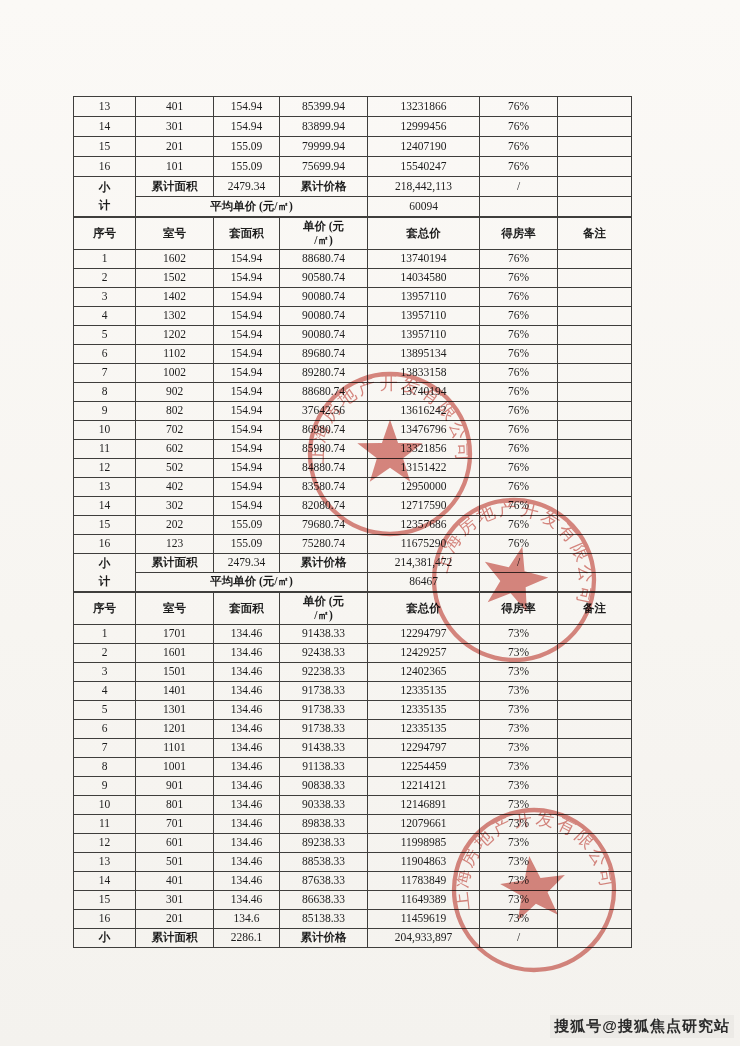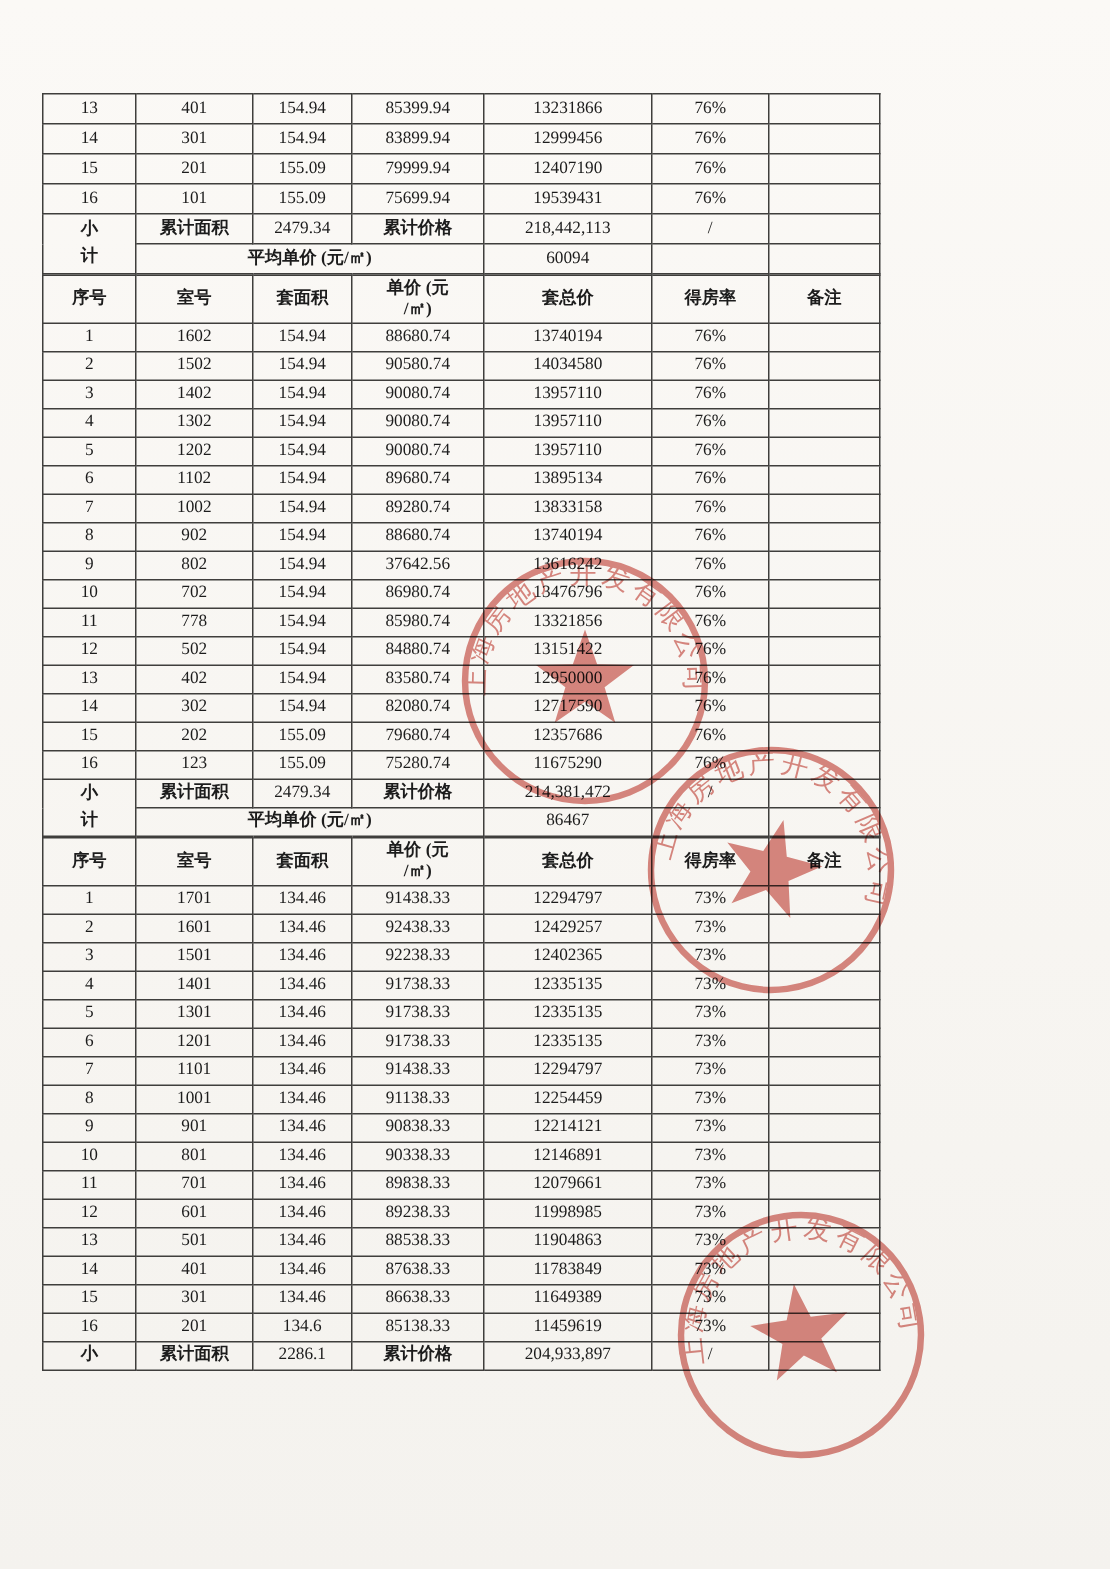"13" .sheet { margin-left: 28px -> 73px; padding-top: 62px -> 96px }
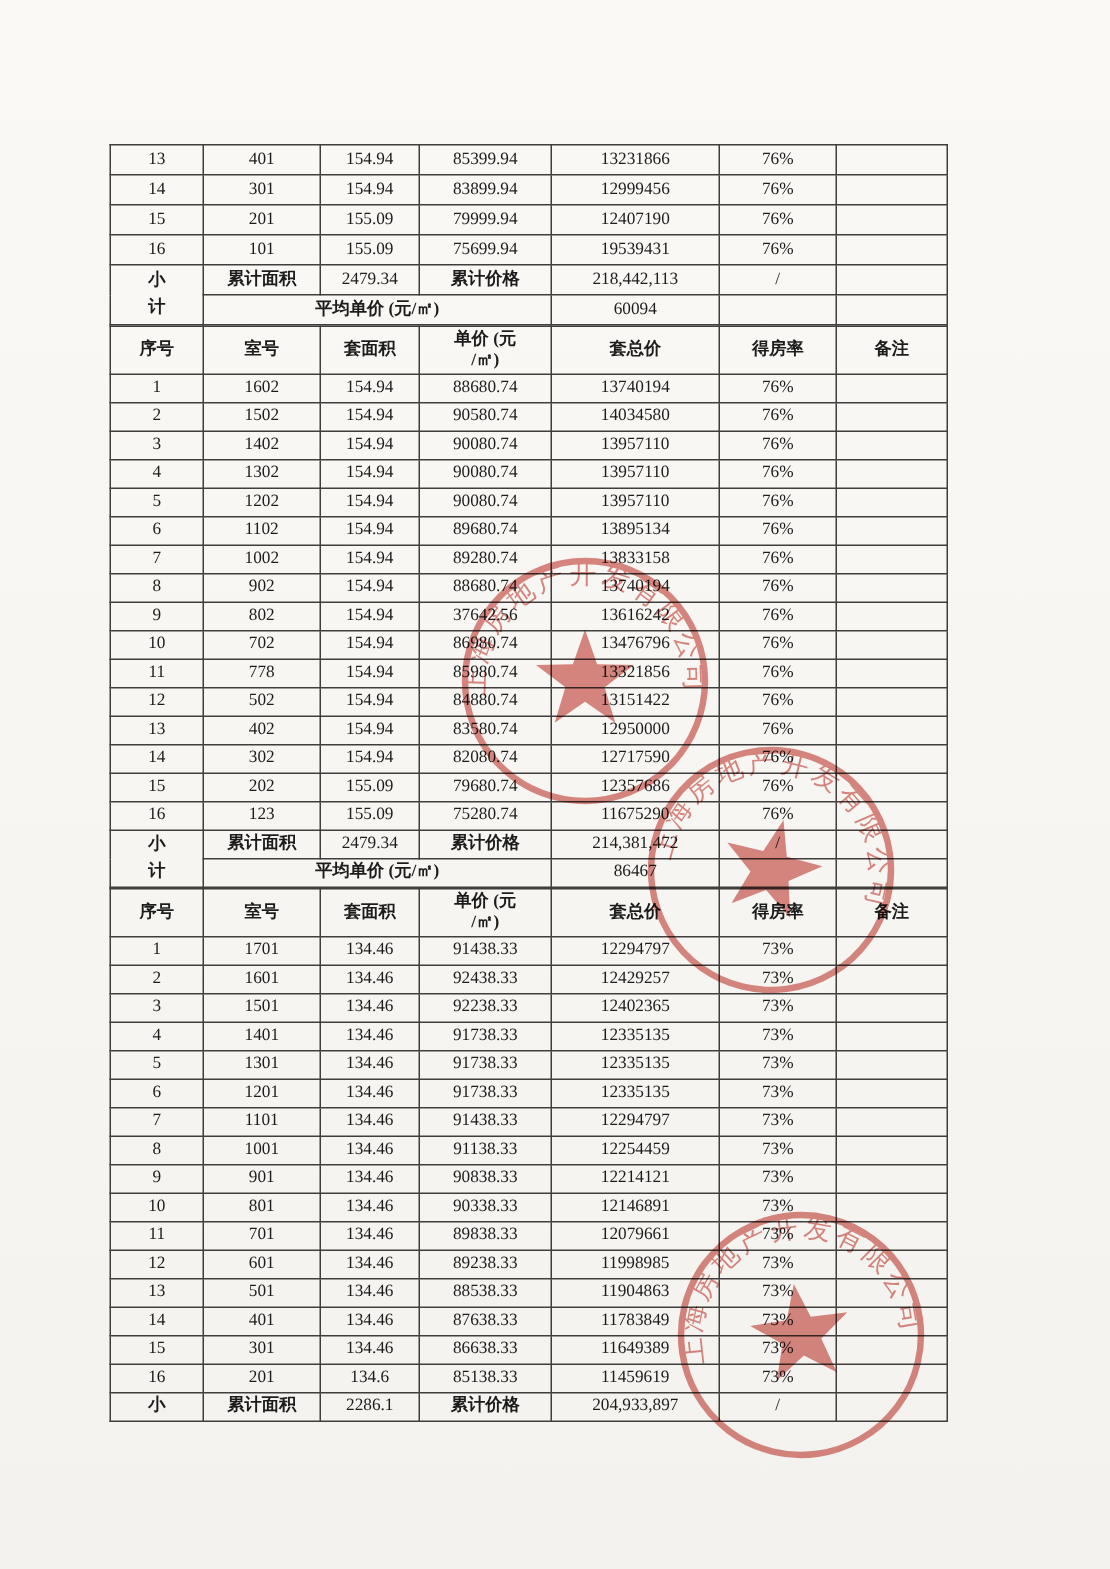"19539431" td { text: 19539431 -> 15540247 }
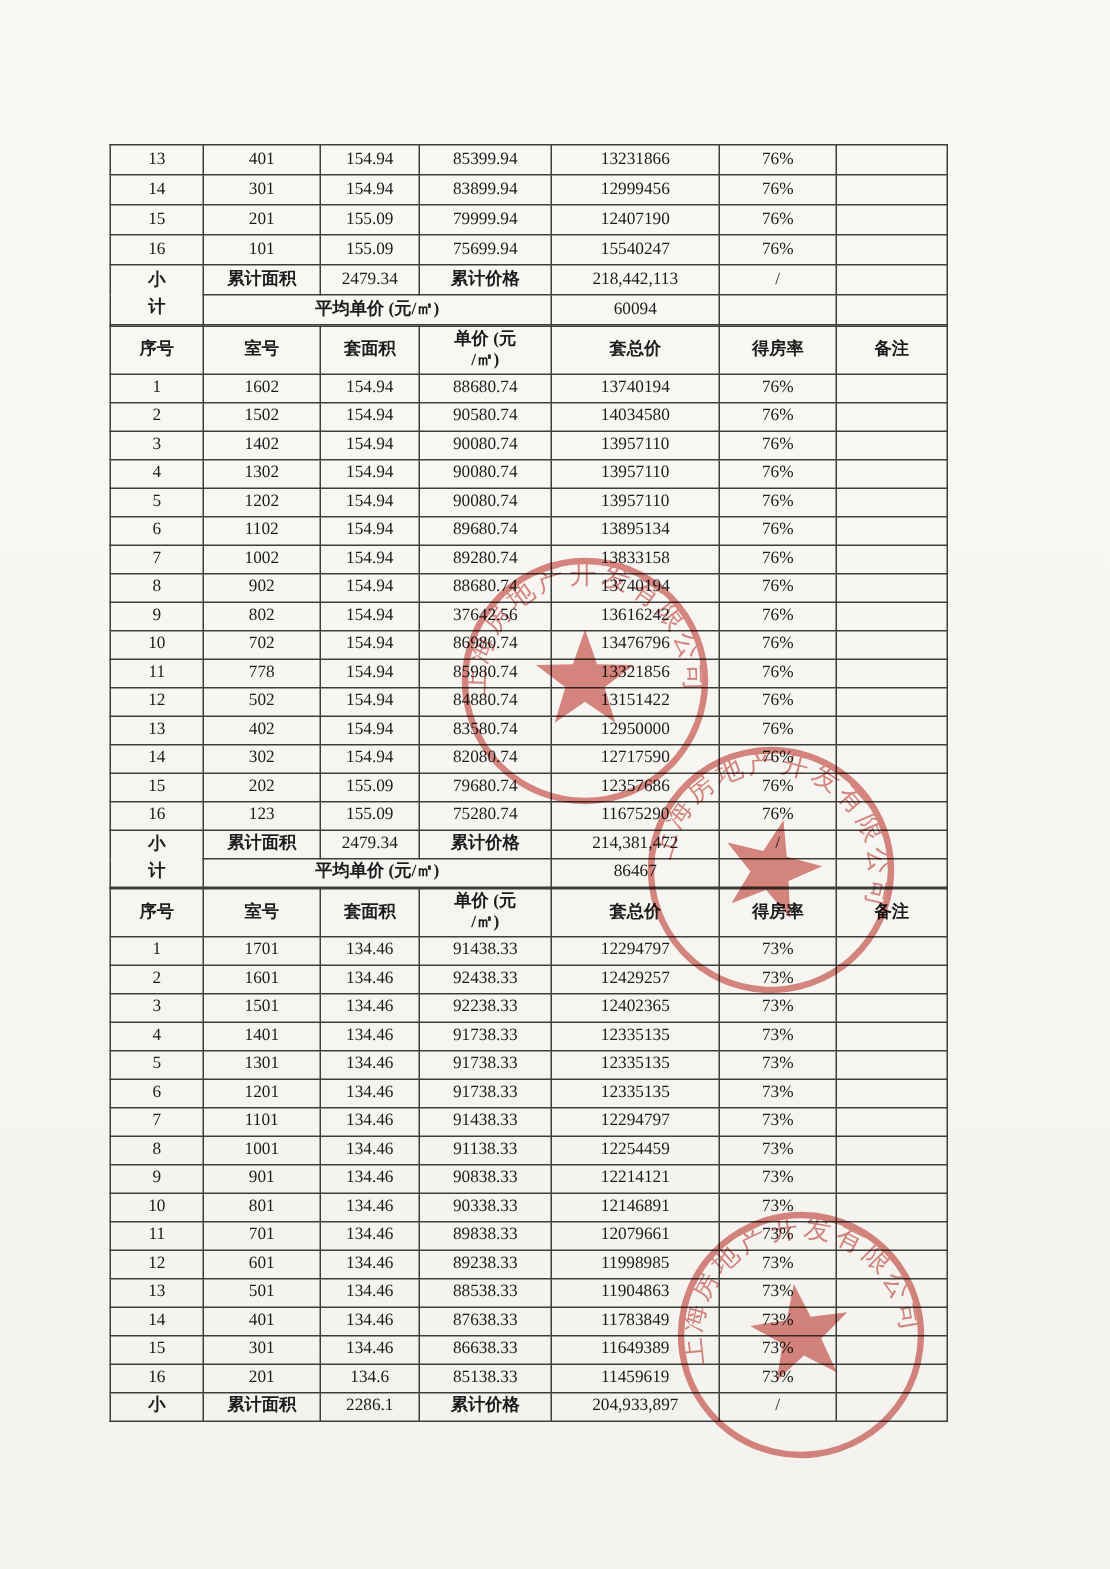"778" td { text: 778 -> 602 }
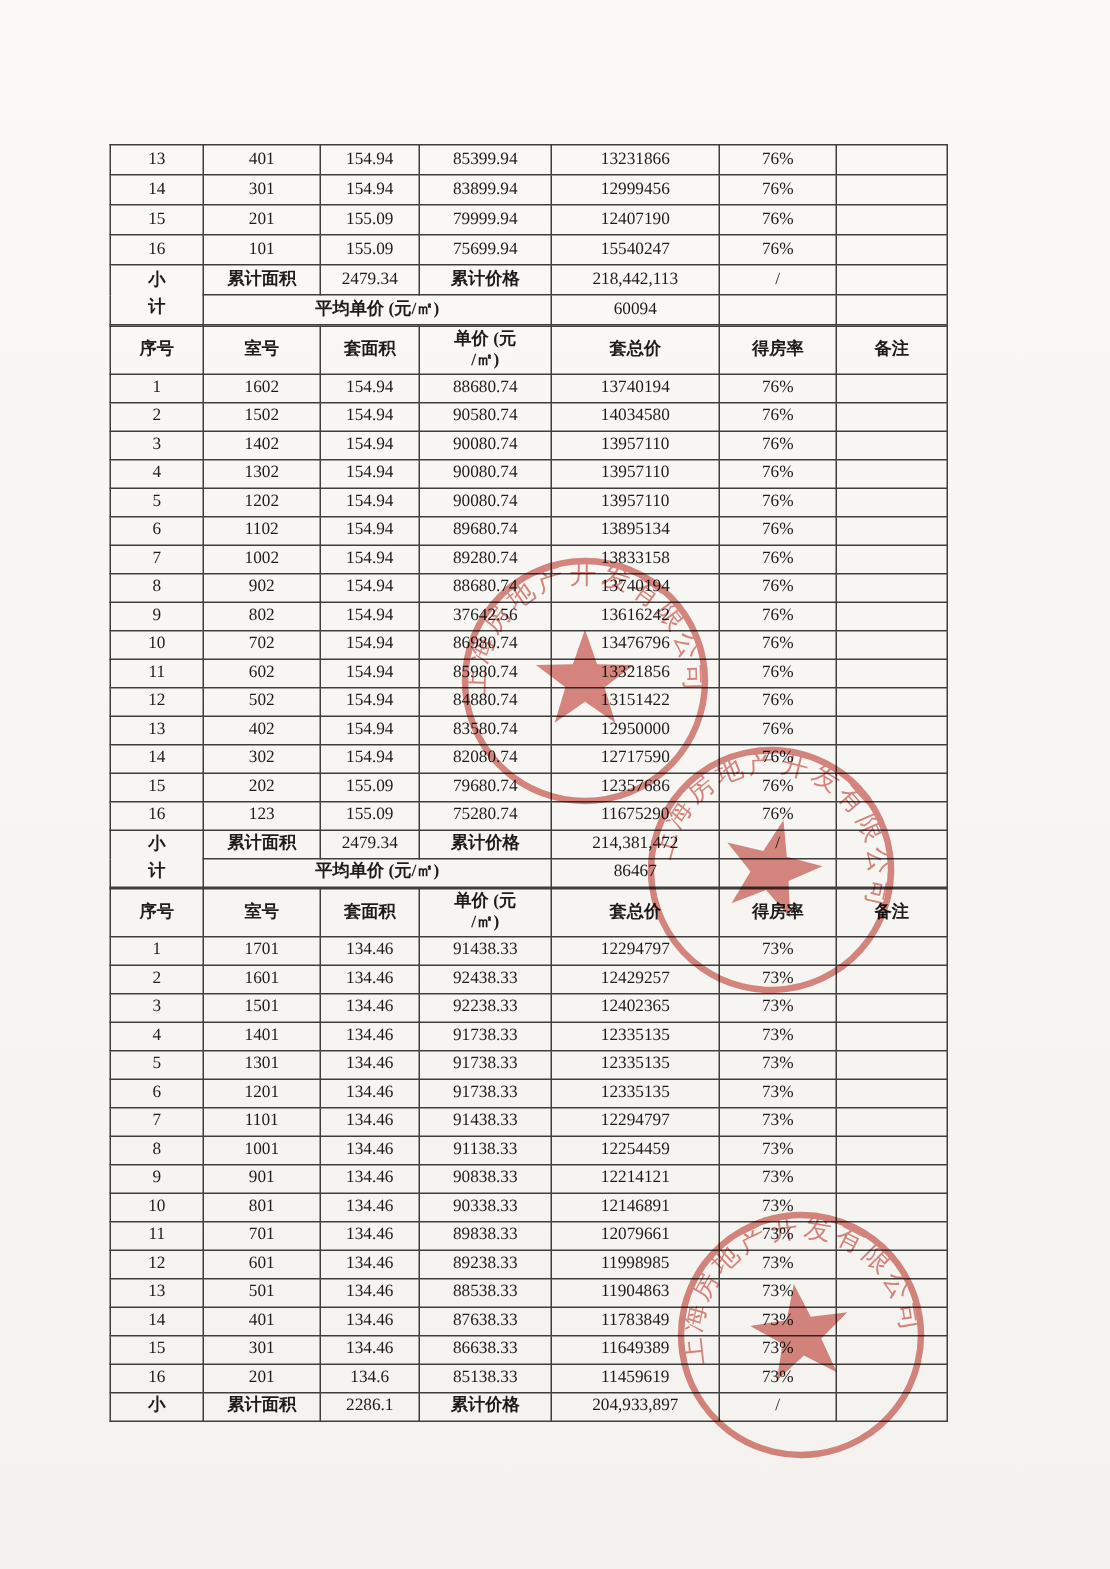"搜狐号@搜狐焦点研究站" div.watermark { html: none -> <div>搜狐号@搜狐焦点研究站</div> }
